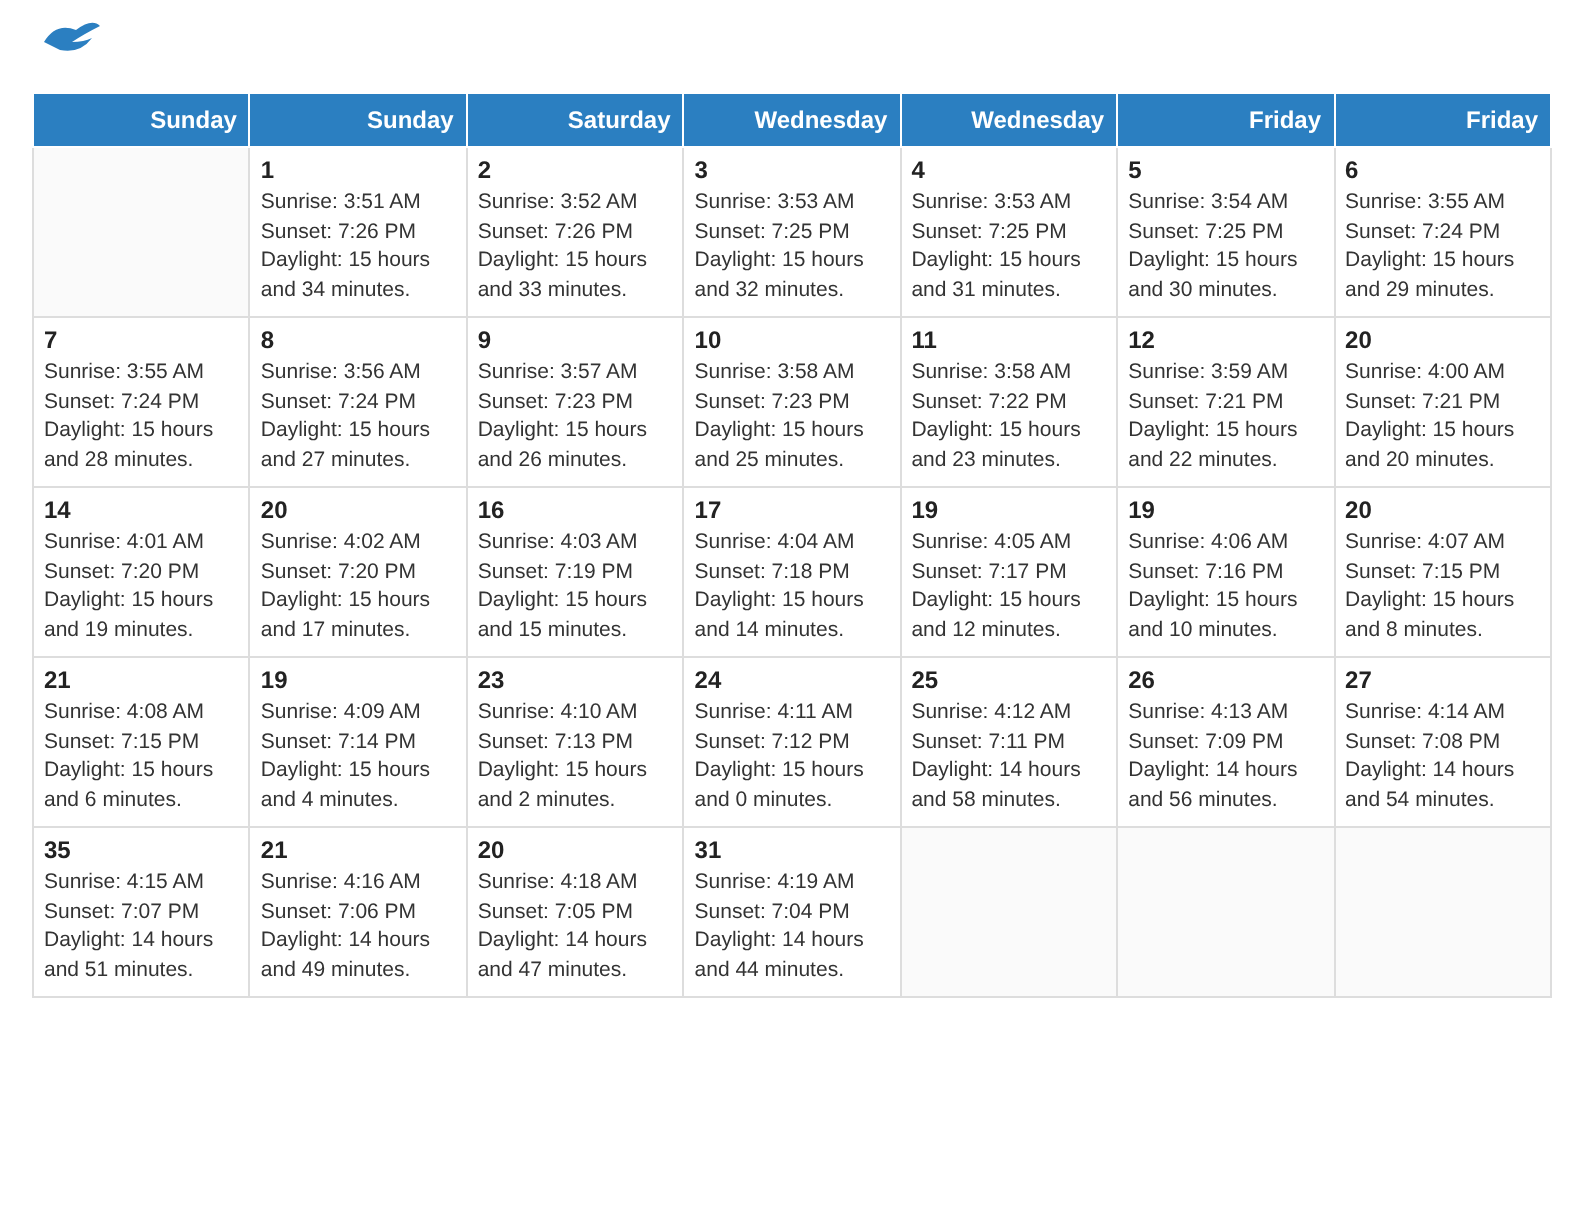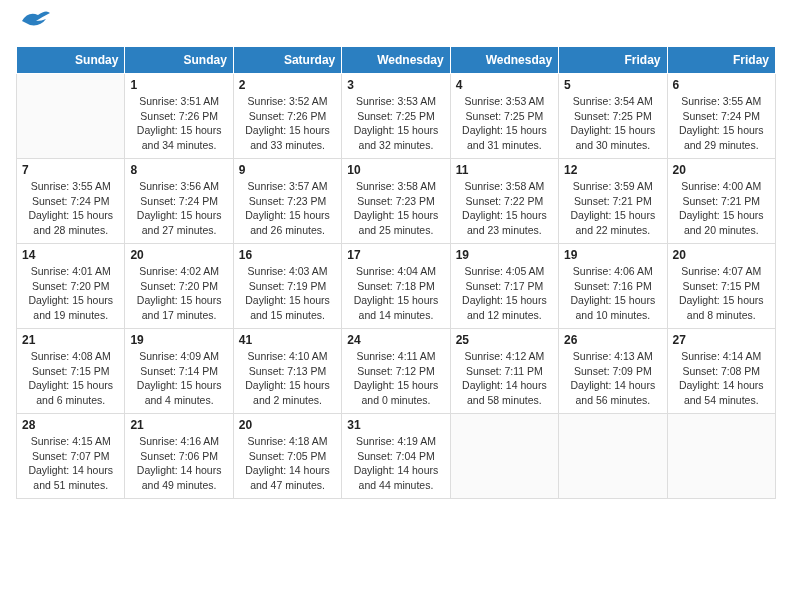"Sunrise: 3:51 AM" .cell-info { text-align: center -> none }
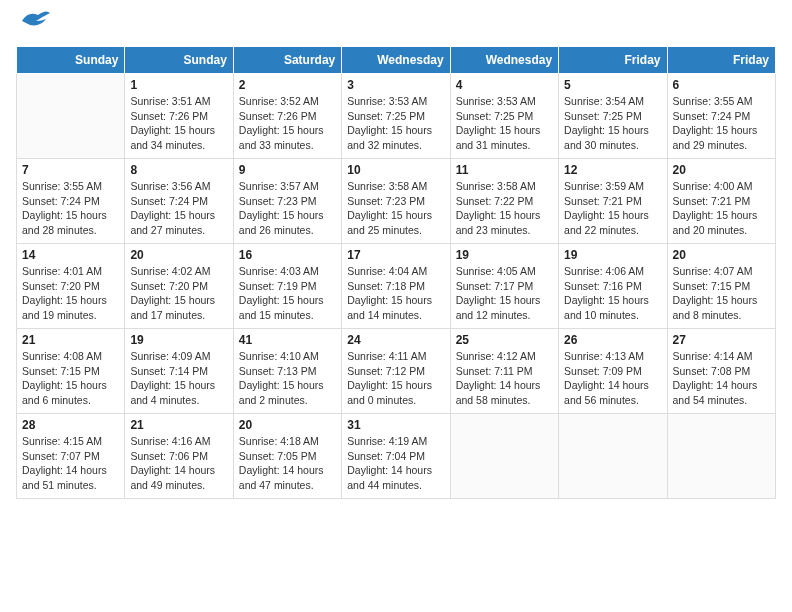"41" span.cell-date { text: 41 -> 23 }
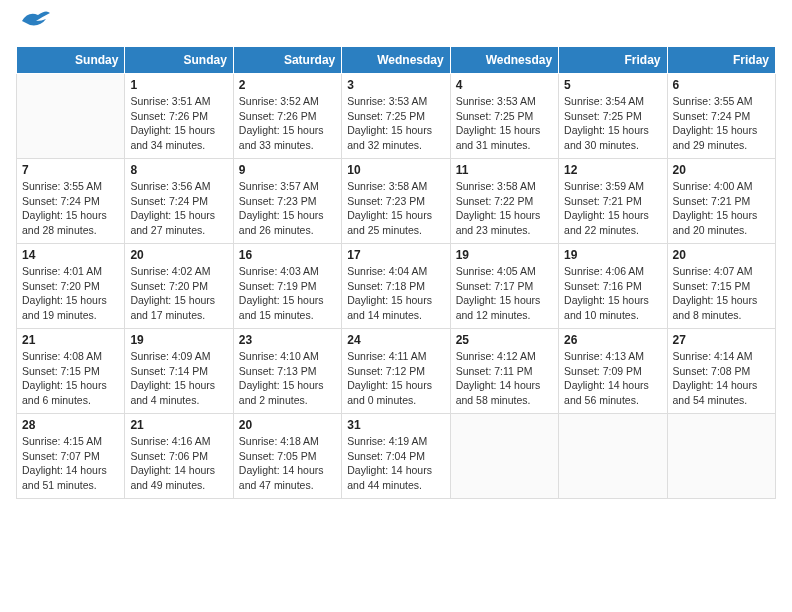"28" span.cell-date { text: 28 -> 35 }
